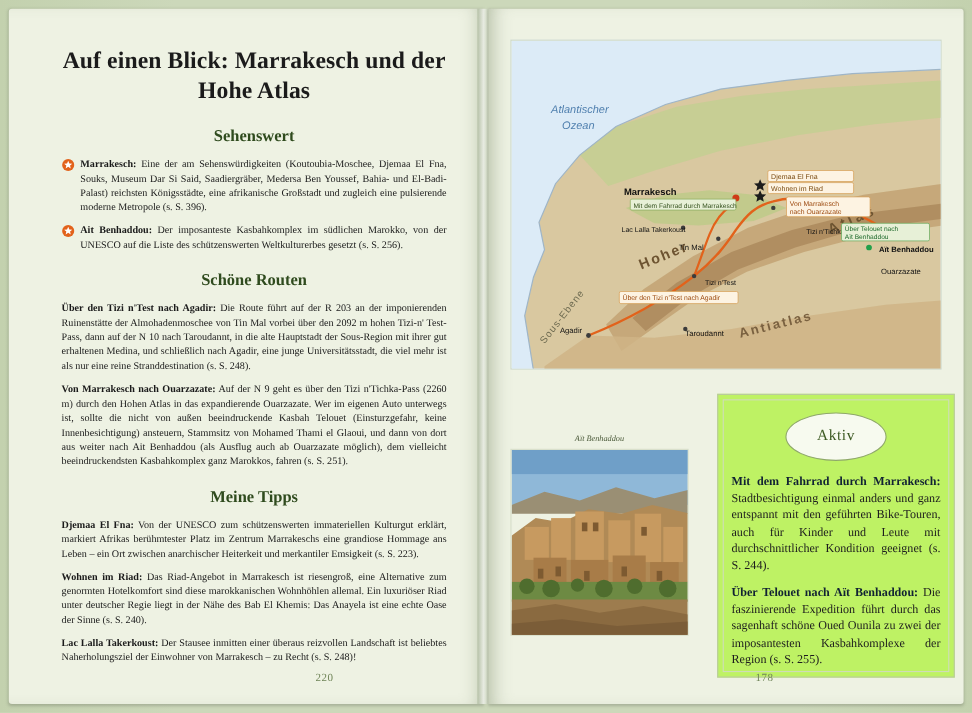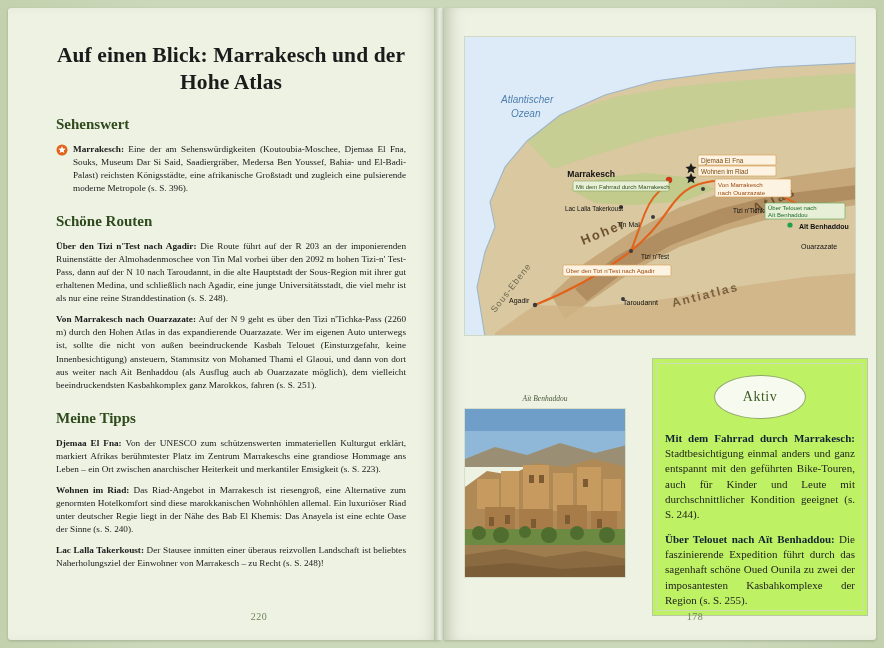"Auf einen Blick: Marrakesch und" .page-left { padding-left: none -> 36px }
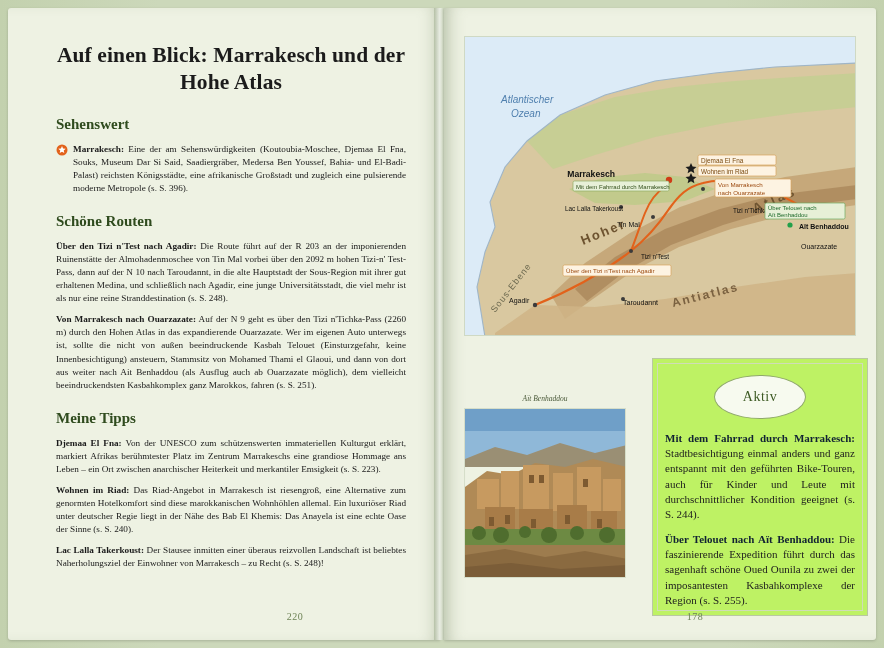"Sehenswert" h2.section { text-align: none -> center }
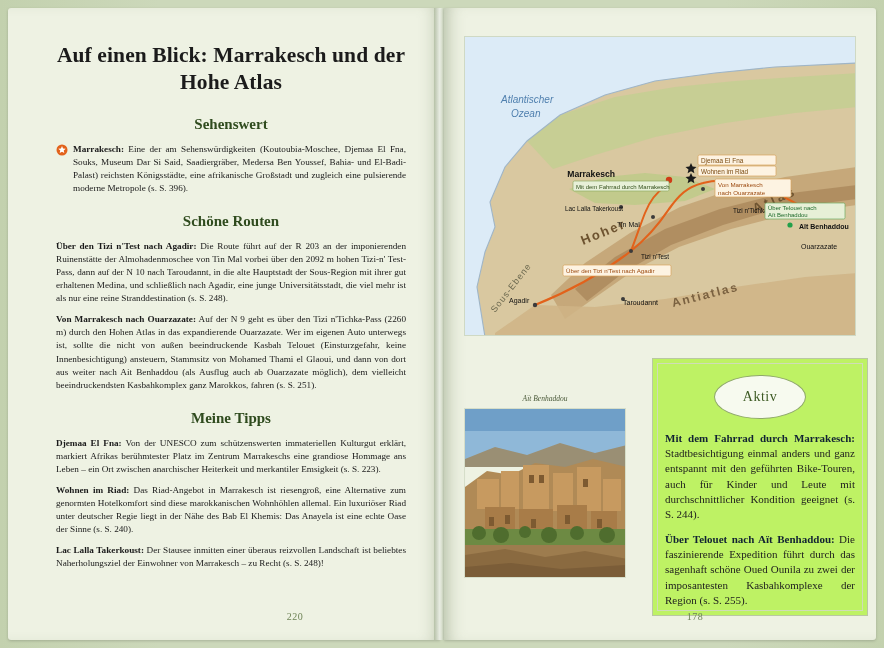"Ait Benhaddou: Der imposanteste" p.para { html: none -> <p> <span> <svg> <circle></circle> <path></path> </svg> </span> <span>Ait Benhaddou:</span><span> Der imposanteste Kasbahkomplex im südlichen Marokko, von der UNESCO auf die Liste des schützenswerten Weltkulturerbes gesetzt (s. S. 256).</span> </p> }
